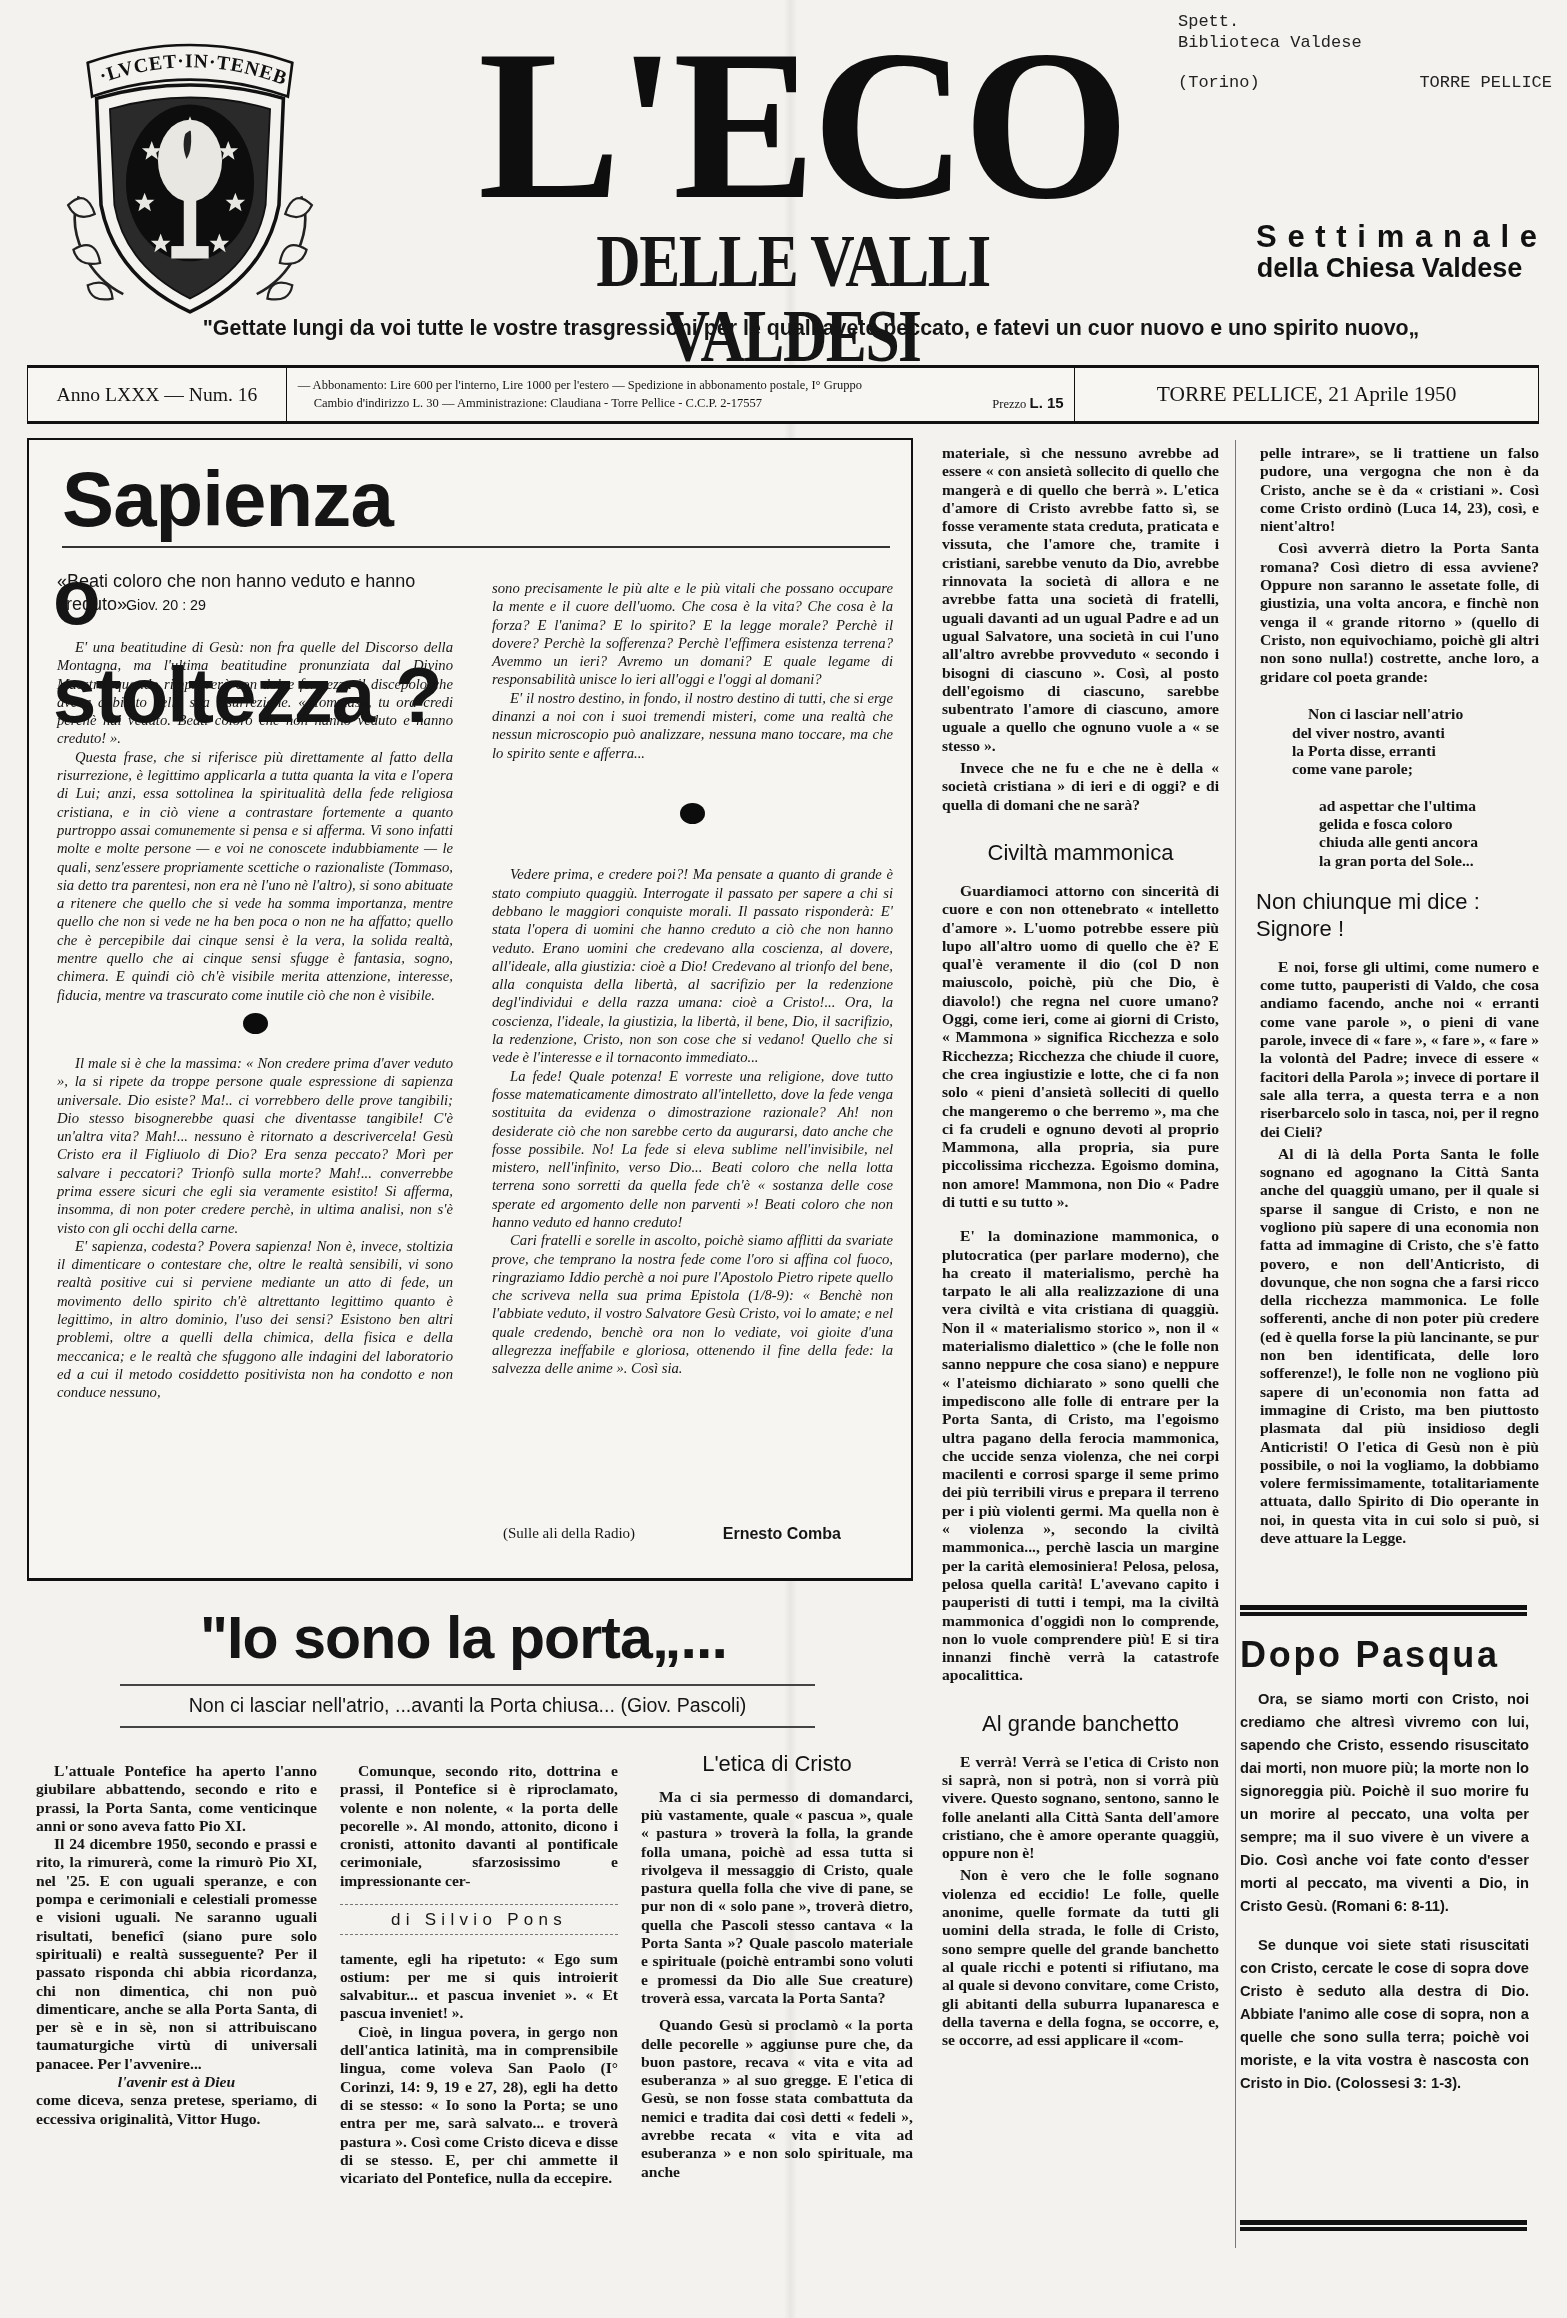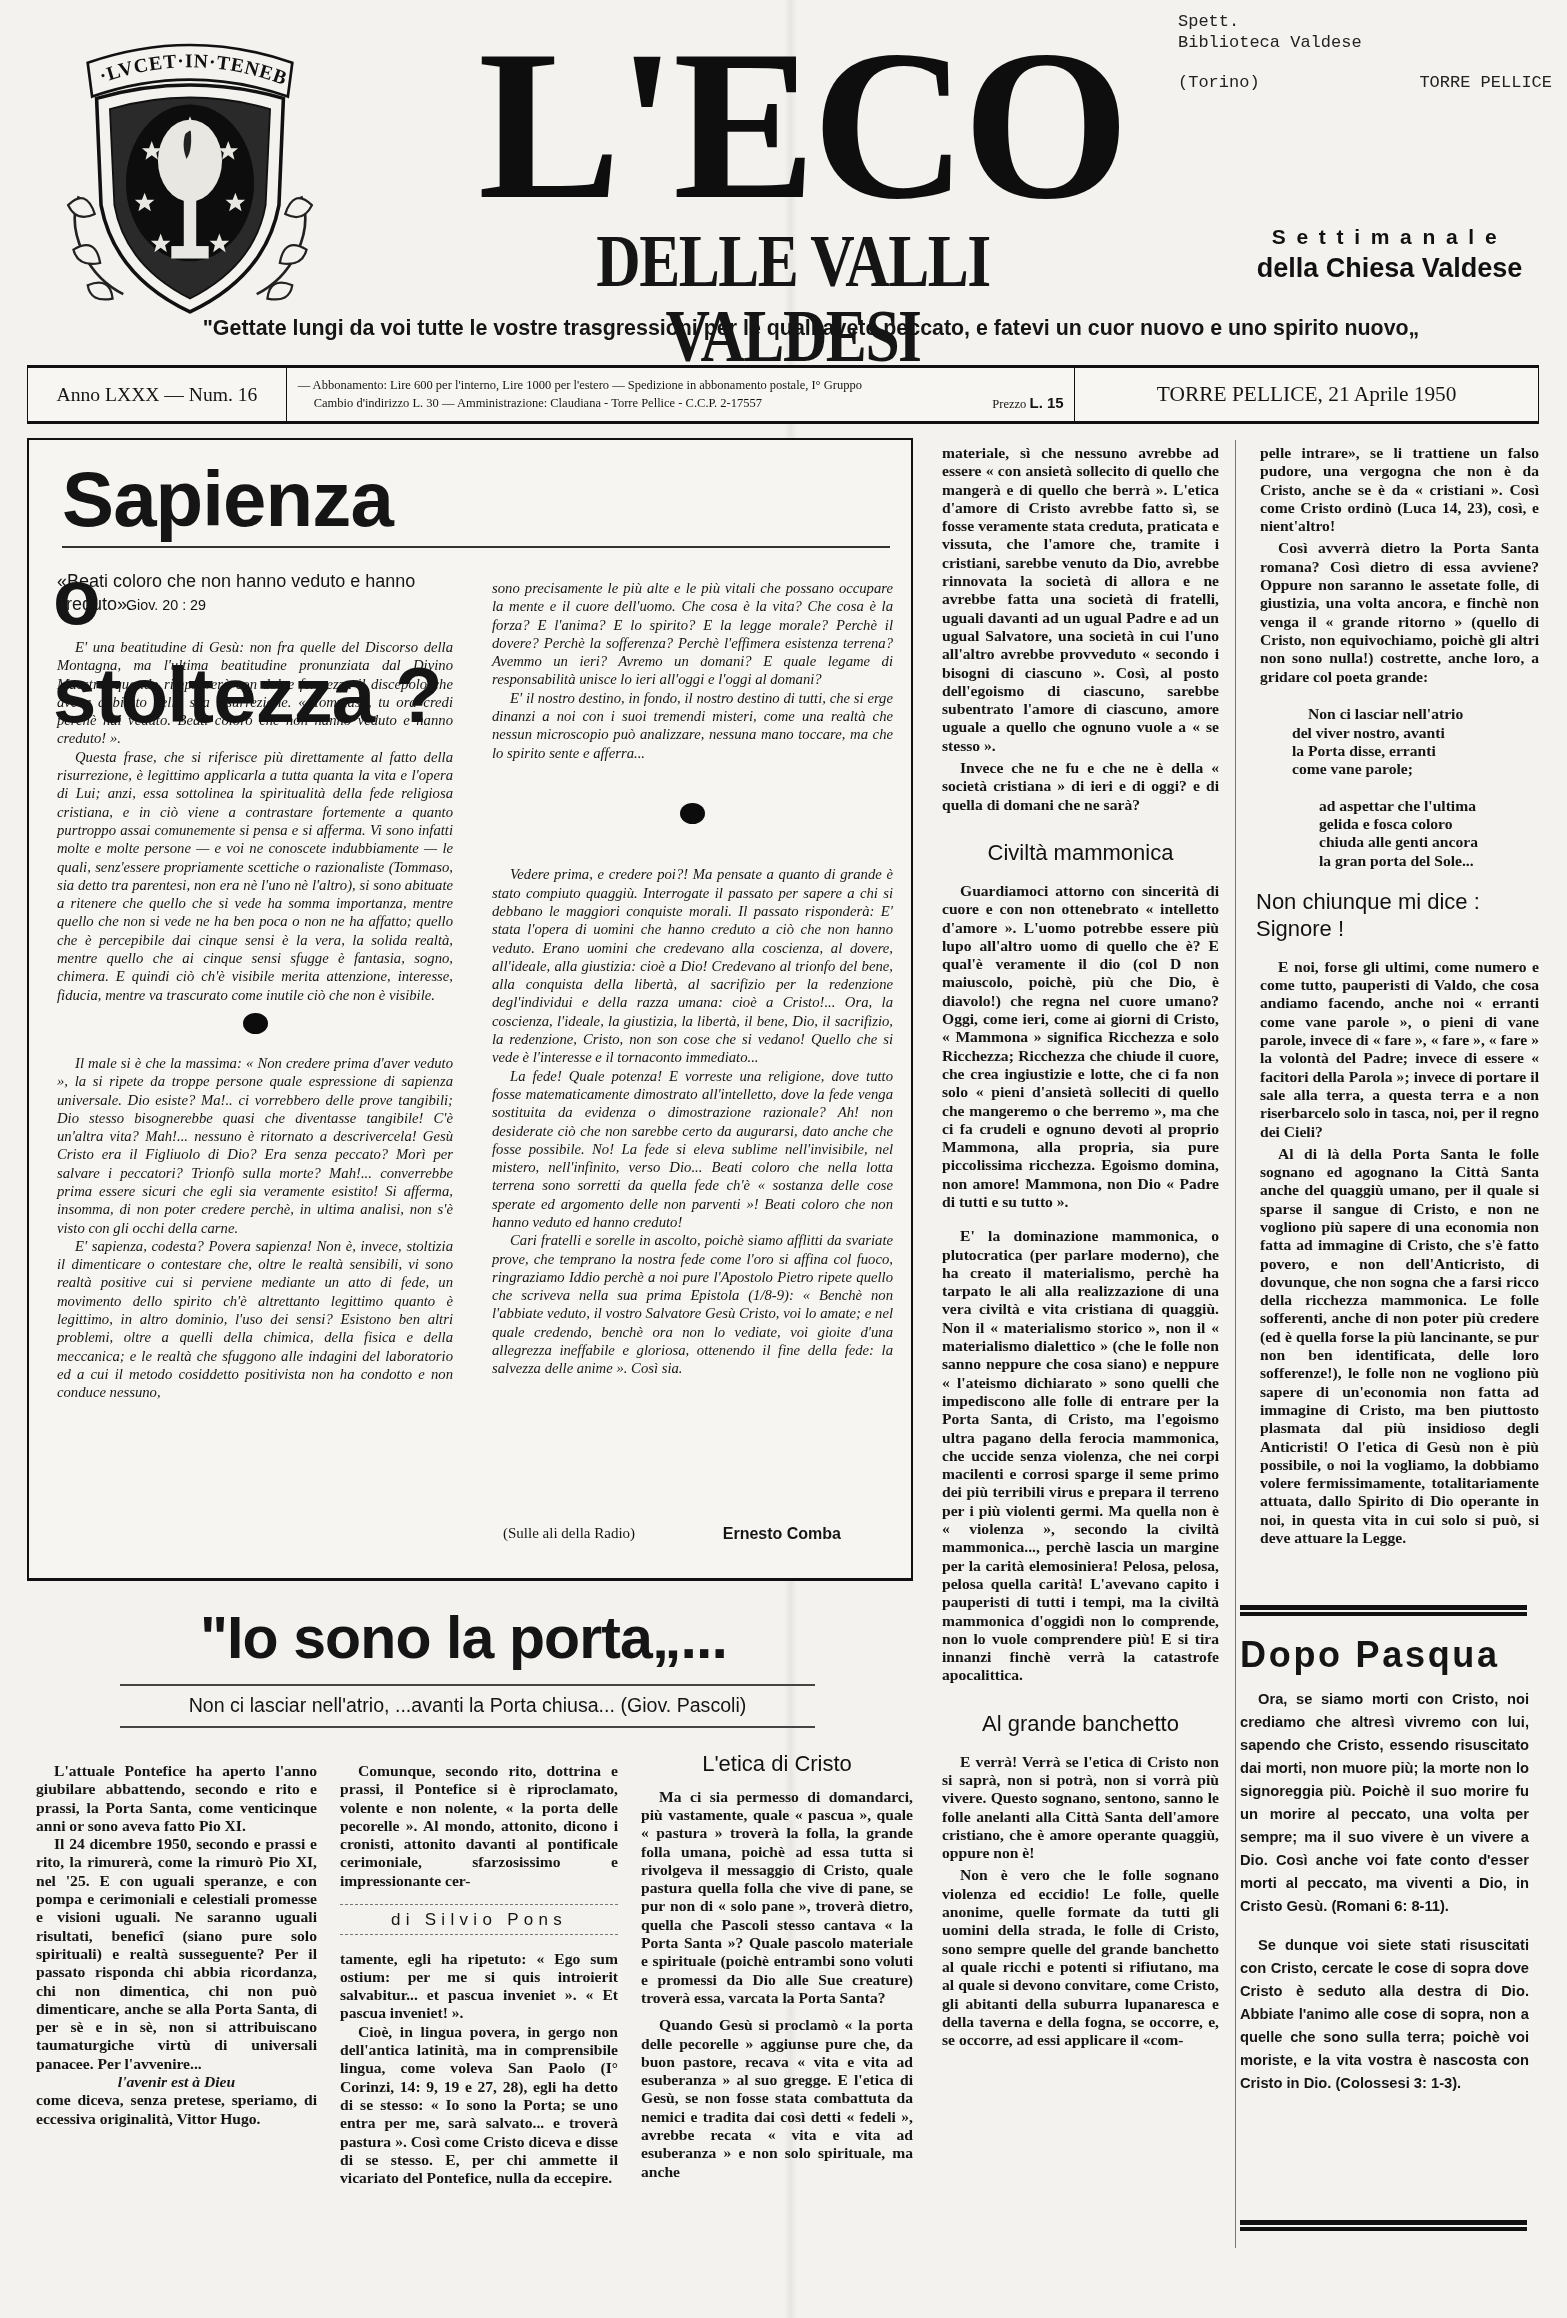"Settimanale" .weekly .l1 { font-size: 21px -> 31px }
